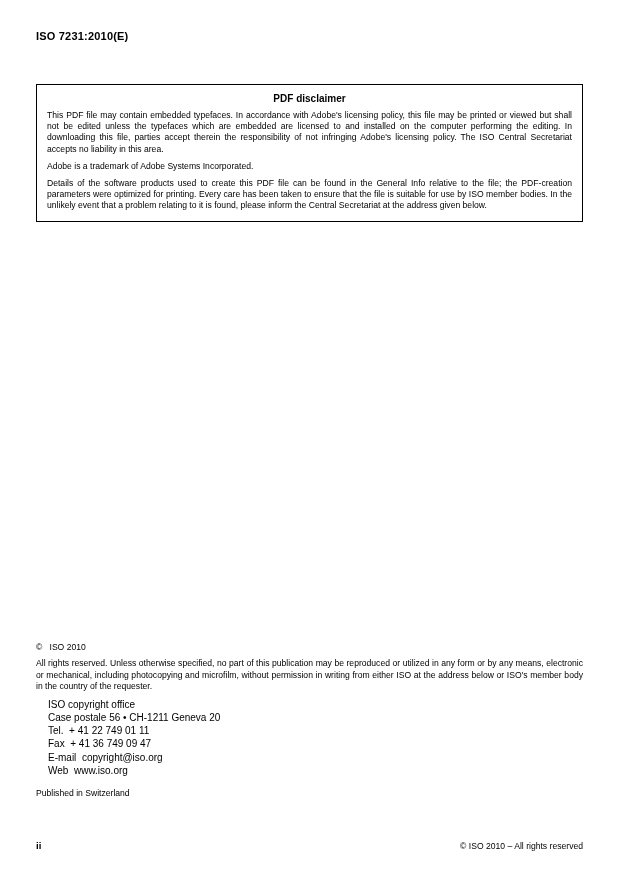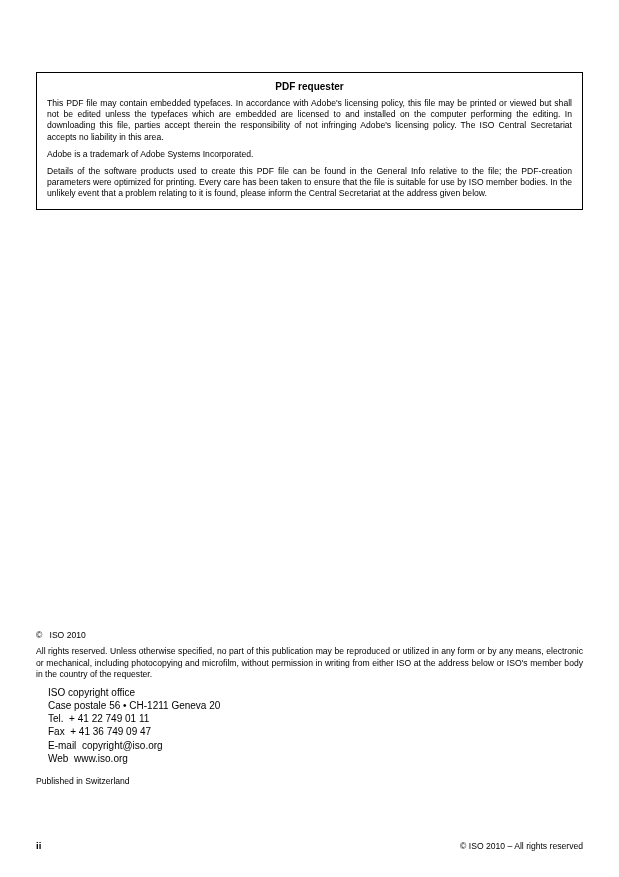"ISO 7231:2010(E)" div.doc-number { html: none -> <div>ISO 7231:2010(E)</div> }
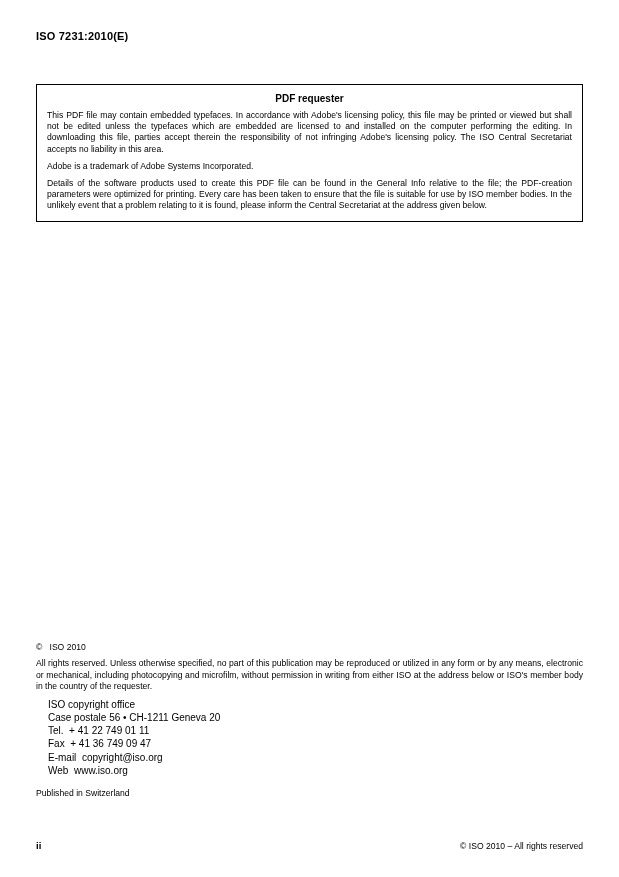"PDF requester" div.disclaimer-title { text: requester -> disclaimer }
